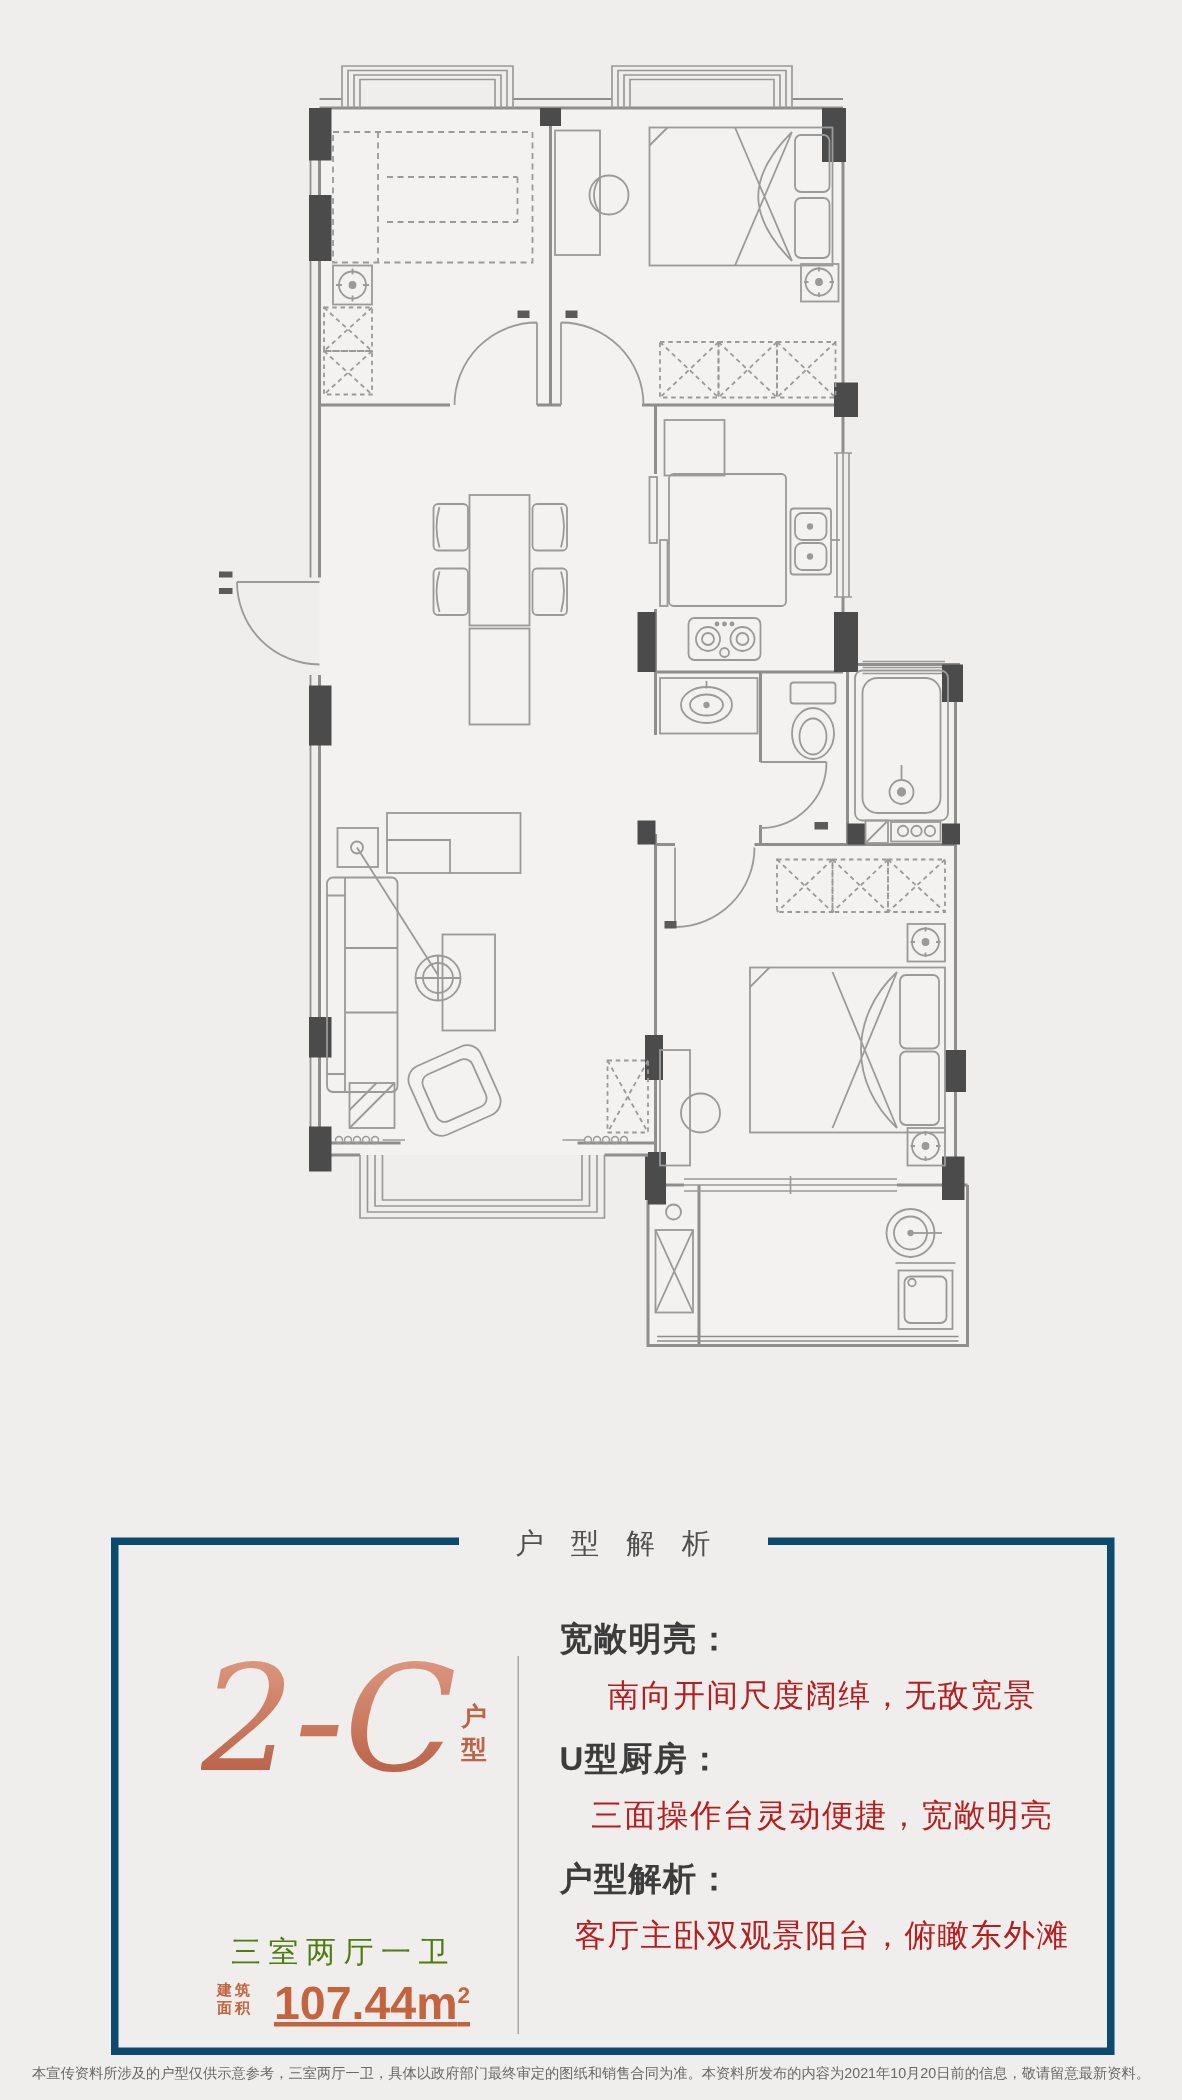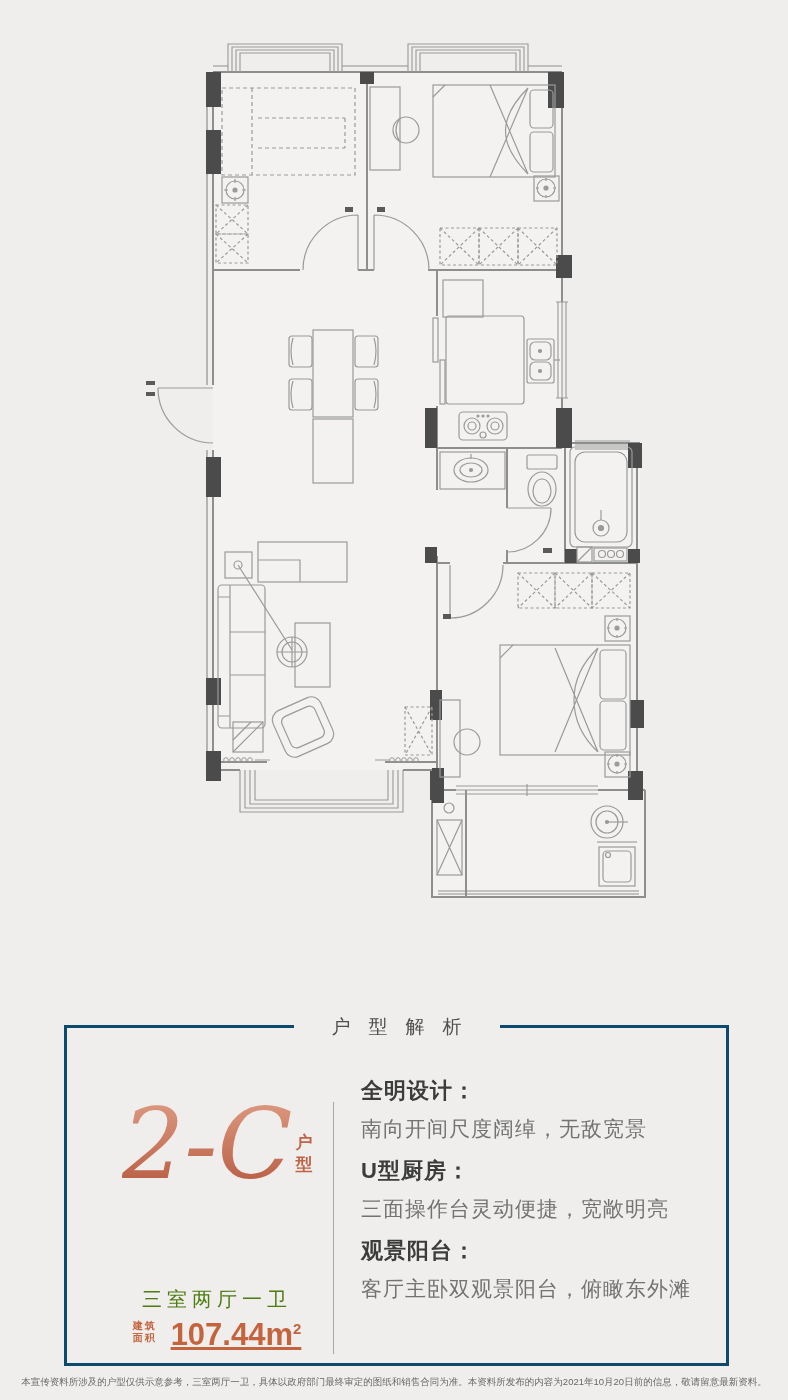"户型解析" .panel { border: 3px solid #0c4a6e -> 5px solid #0c4a6e; left: 64px -> 74px }
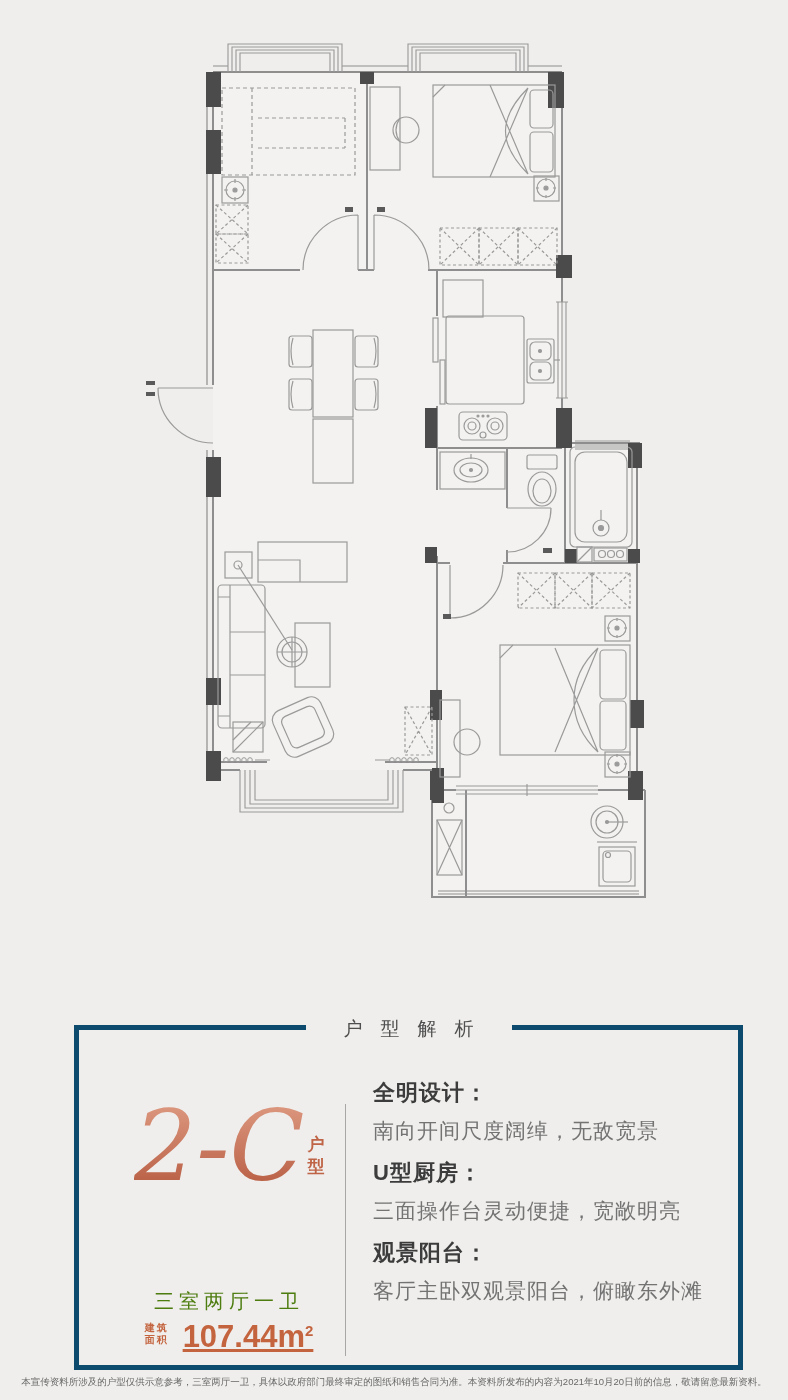"全明设计：" div.feature-title { text: 全明设计 -> 宽敞明亮 }
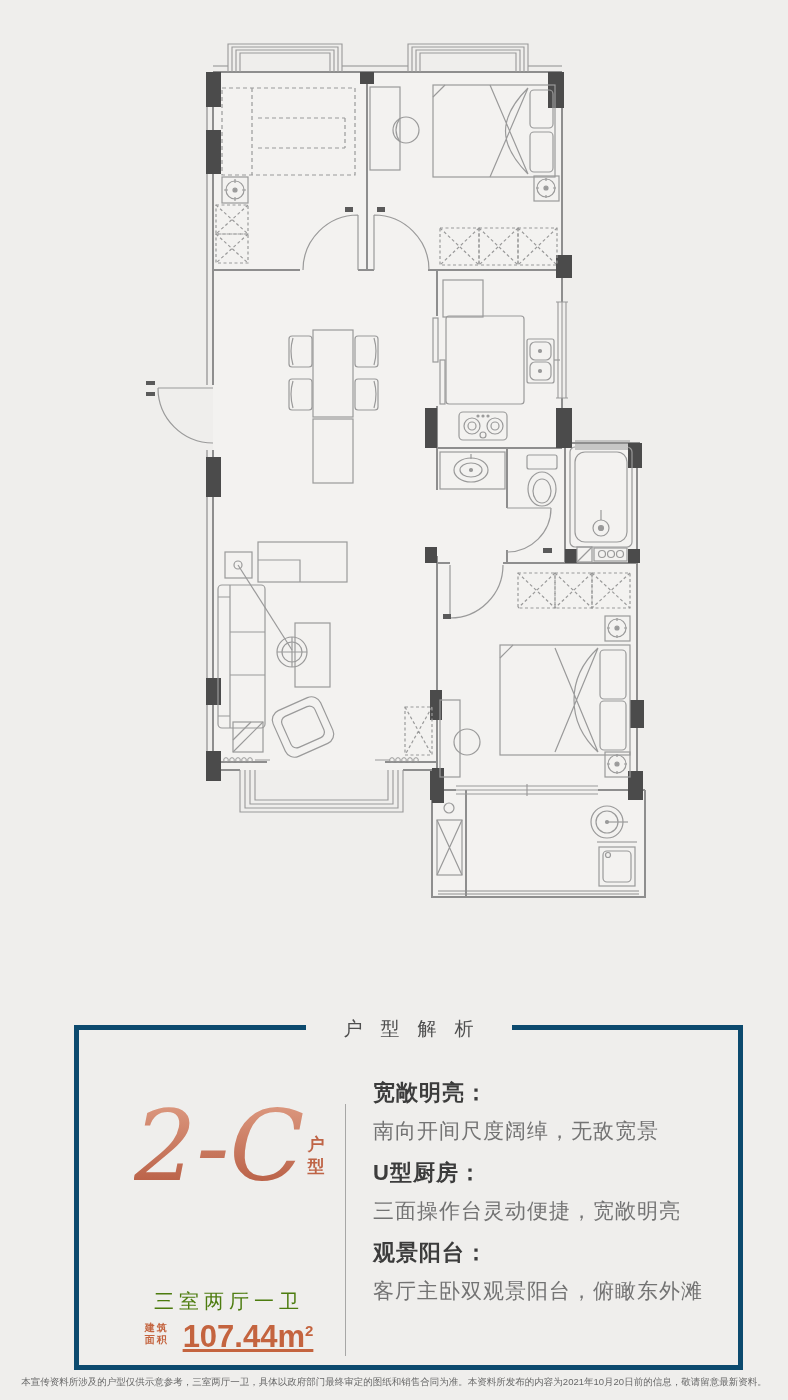"南向开间尺度阔绰，无敌宽景" .feature-desc { color: #737373 -> #b91c1c; text-align: none -> center }
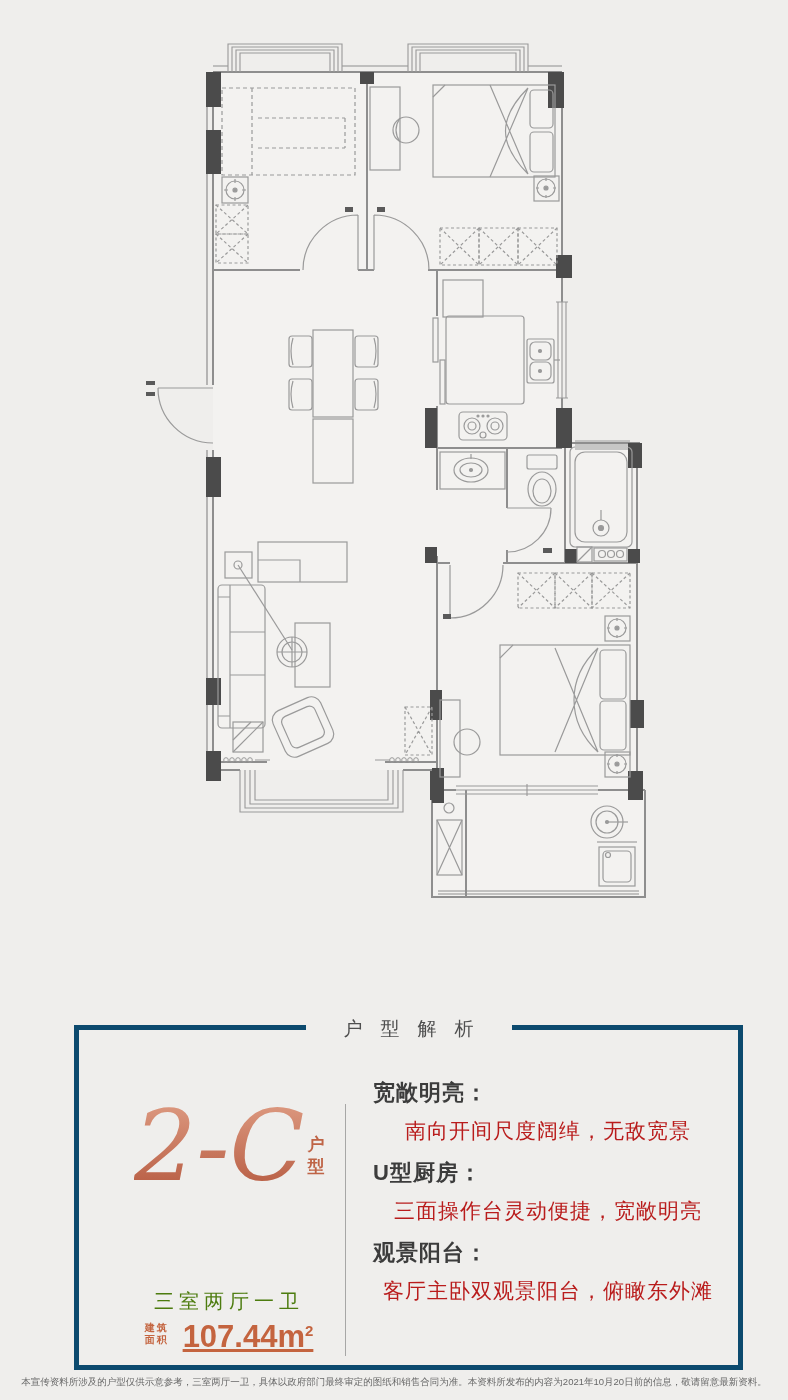"观景阳台：" div.feature-title { text: 观景阳台 -> 户型解析 }
